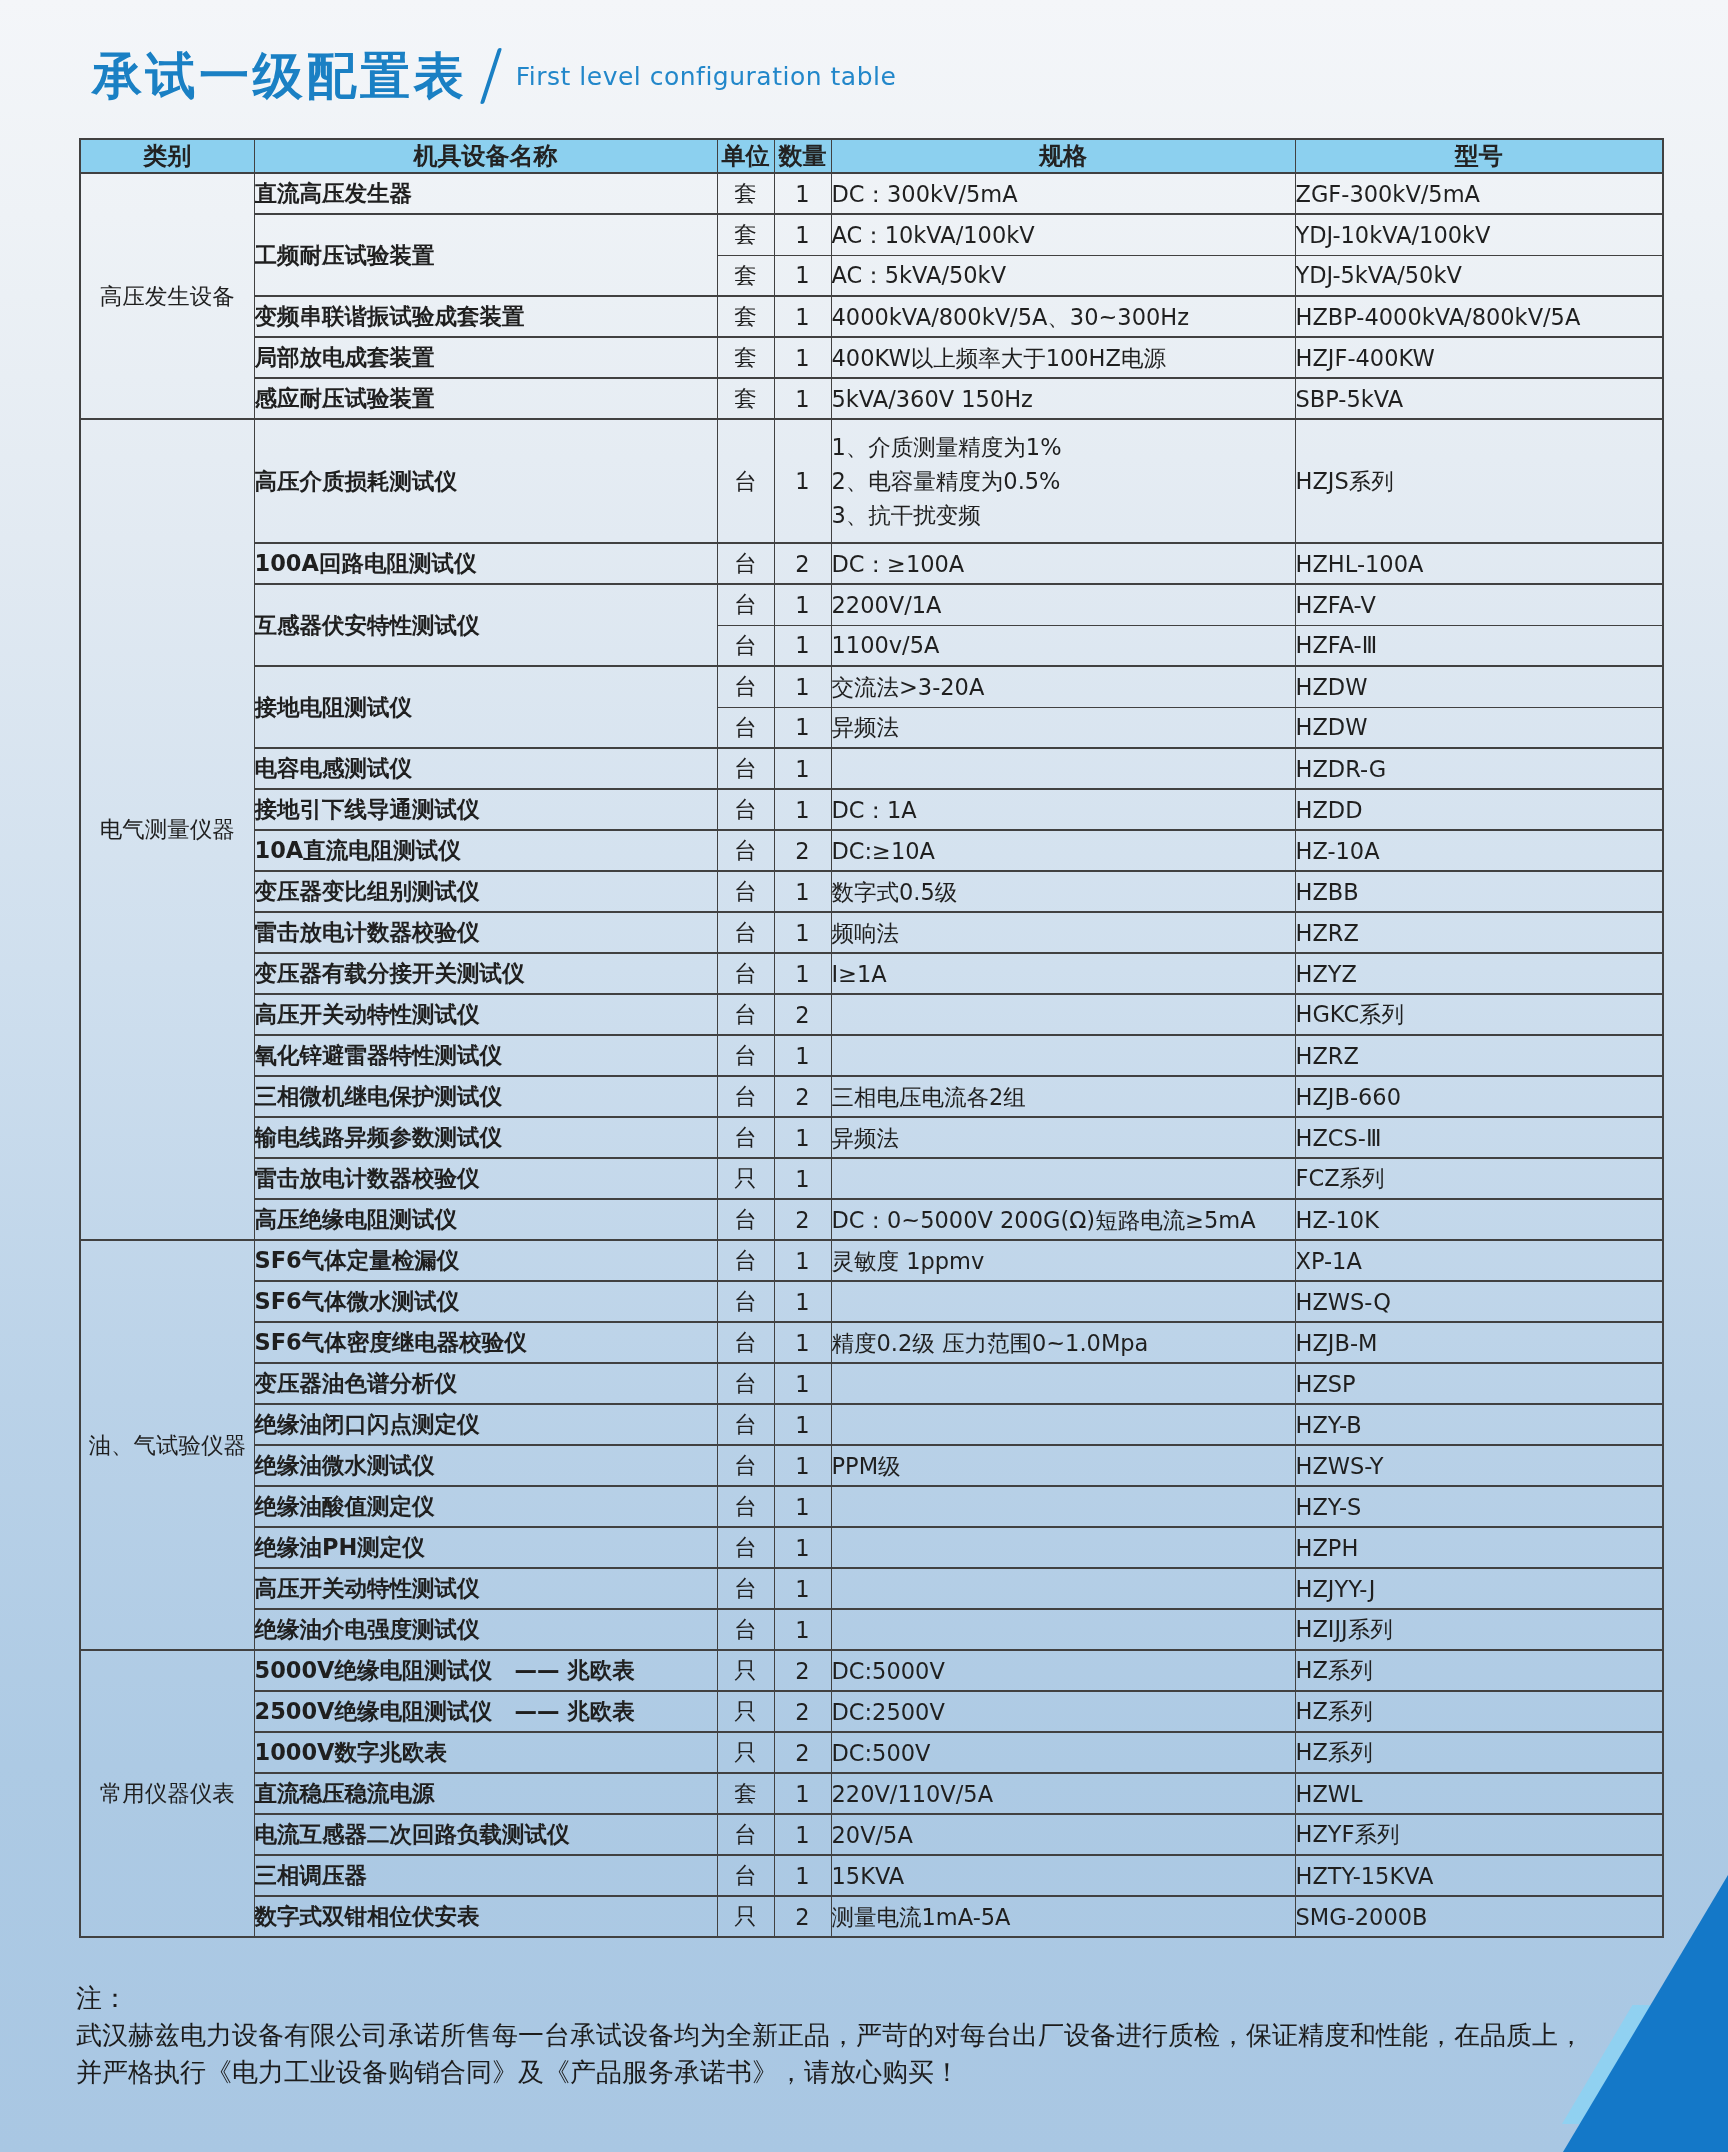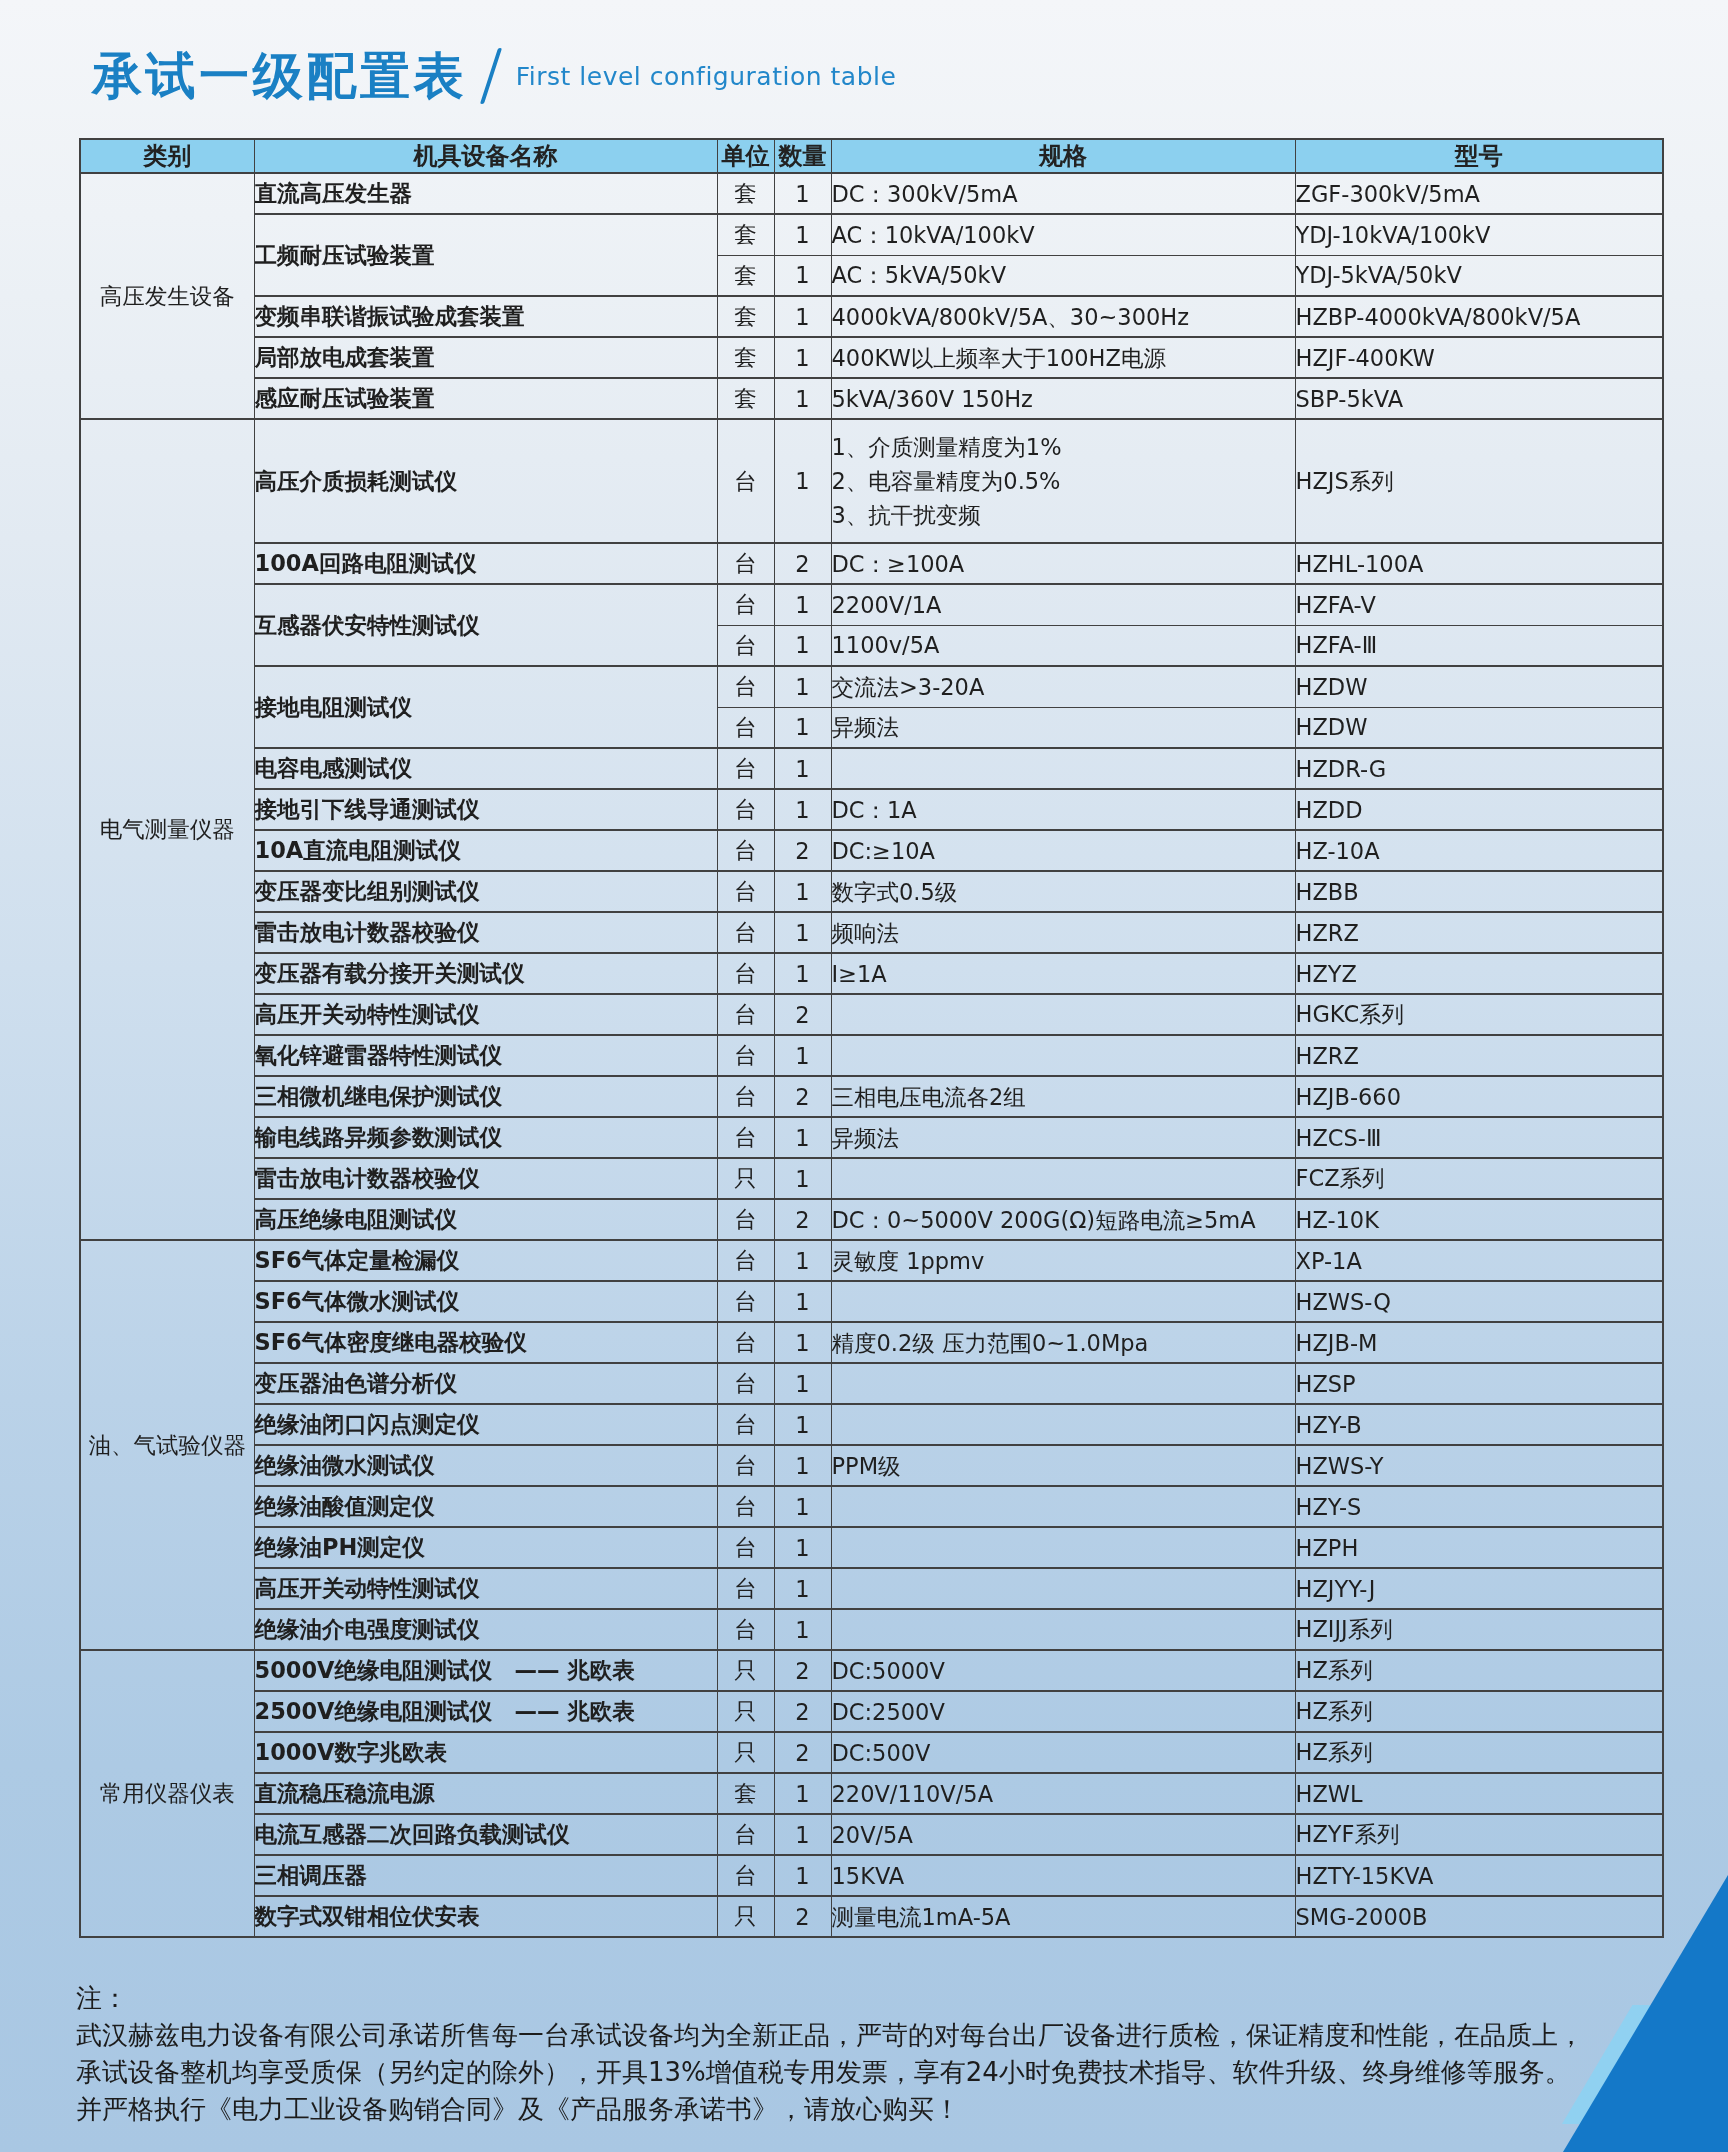"承试设备整机均享受质保（另约定的除外），开具13%增值税专用发票，享有24小时免" div { html: <div>承试设备整机均享受质保（另约定的除外），开具13%增值税专用发票，享有24小时免费技术指导、软件升级、终身维修等服务。</div> -> none }
